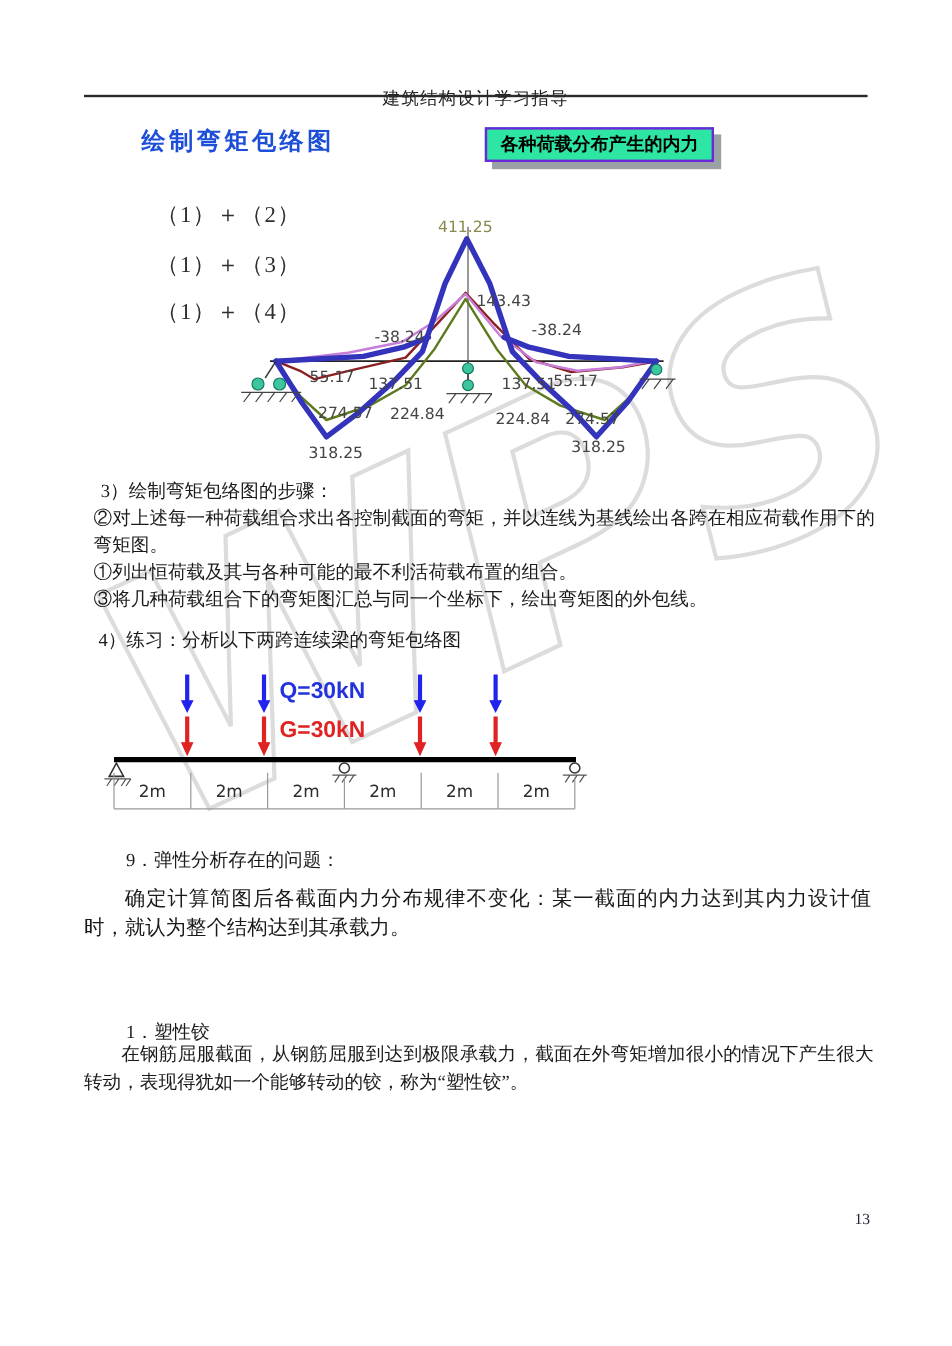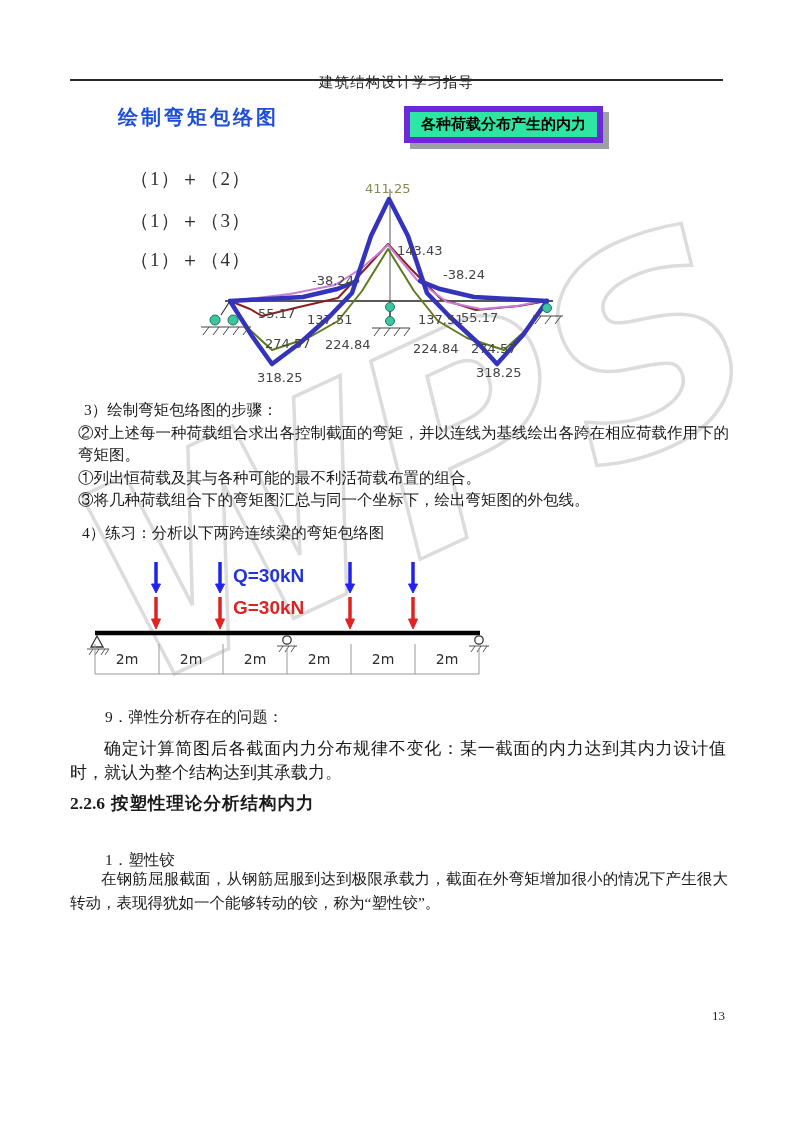"各种荷载分布产生的内力" .callout { border: 6px solid #6d28d9 -> 2px solid #6d28d9 }
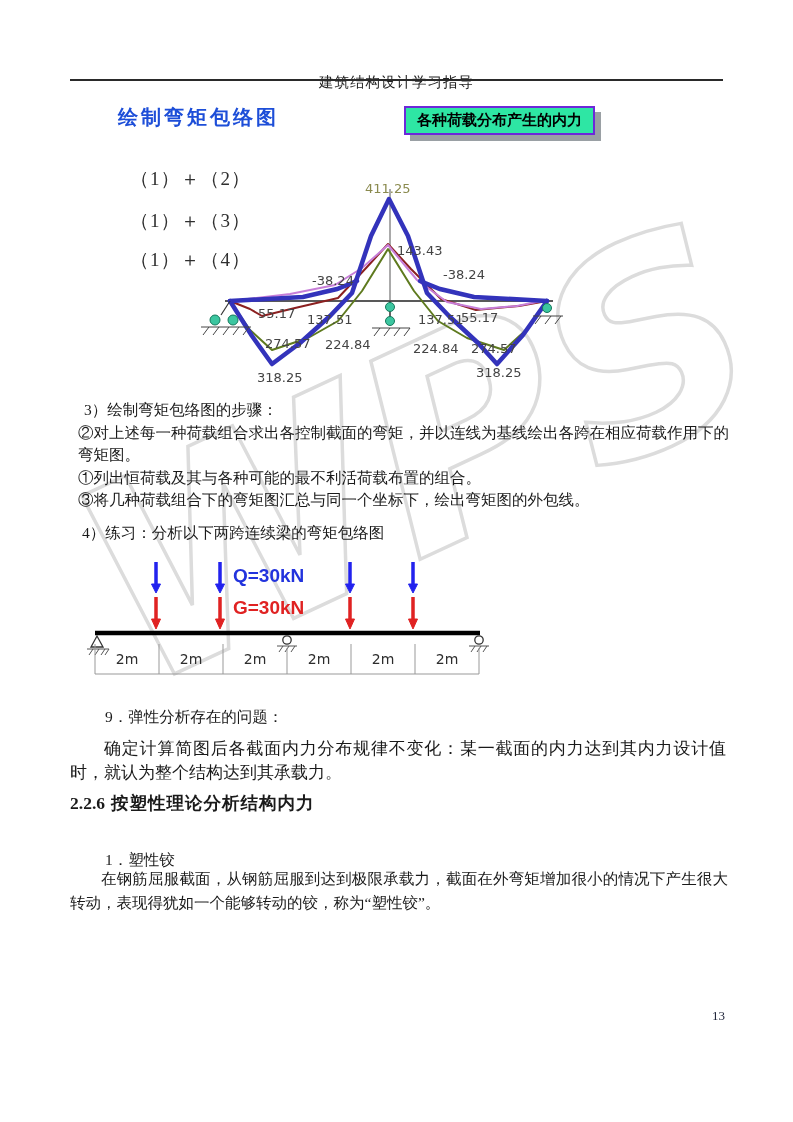"2.2.6 按塑性理论分析结构内力" div.sec-heading { html: <div> <span>2.2.6</span><span>按塑性理论分析结构内力</span> </div> -> none }
